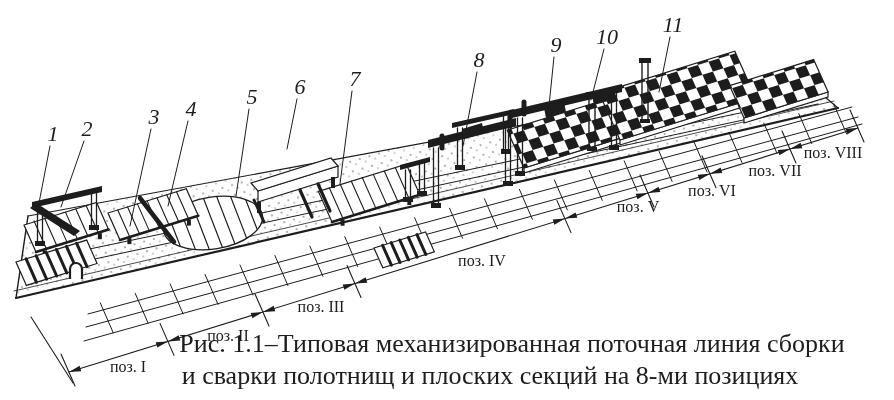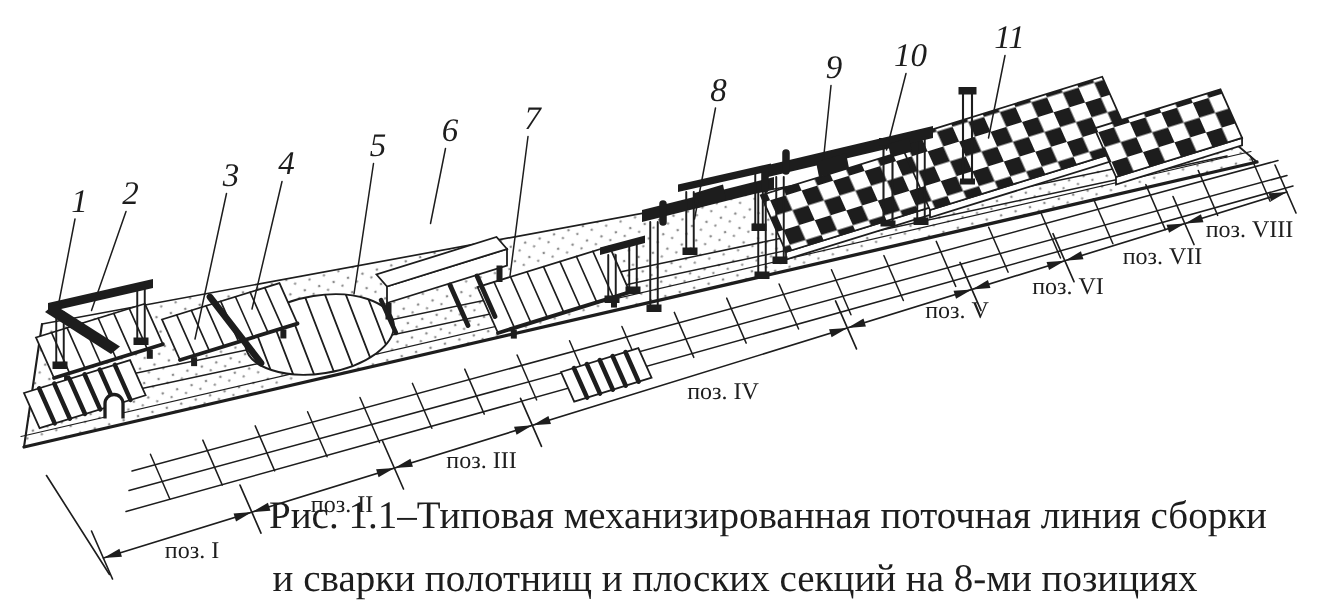"и сварки полотнищ и плоских" .cap2 { top: 371px -> 361px }
